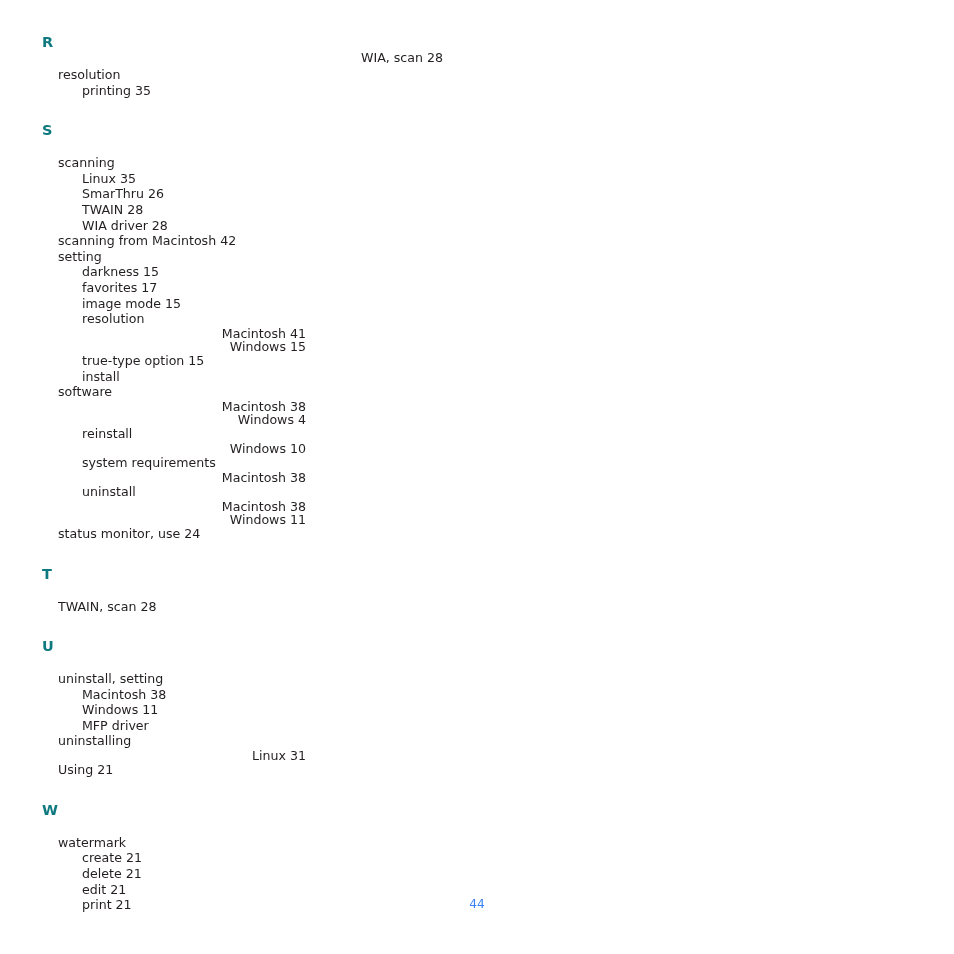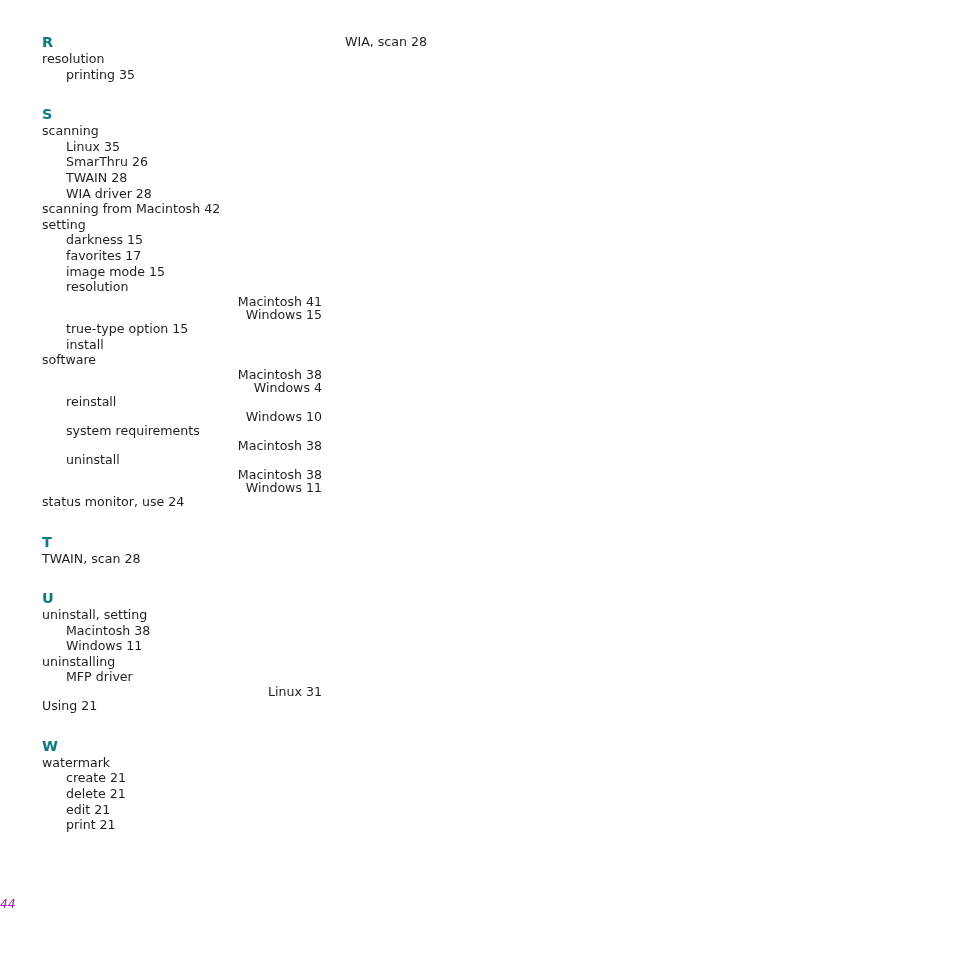"WIA, scan 28" .entries { margin: 0 -> 16px }
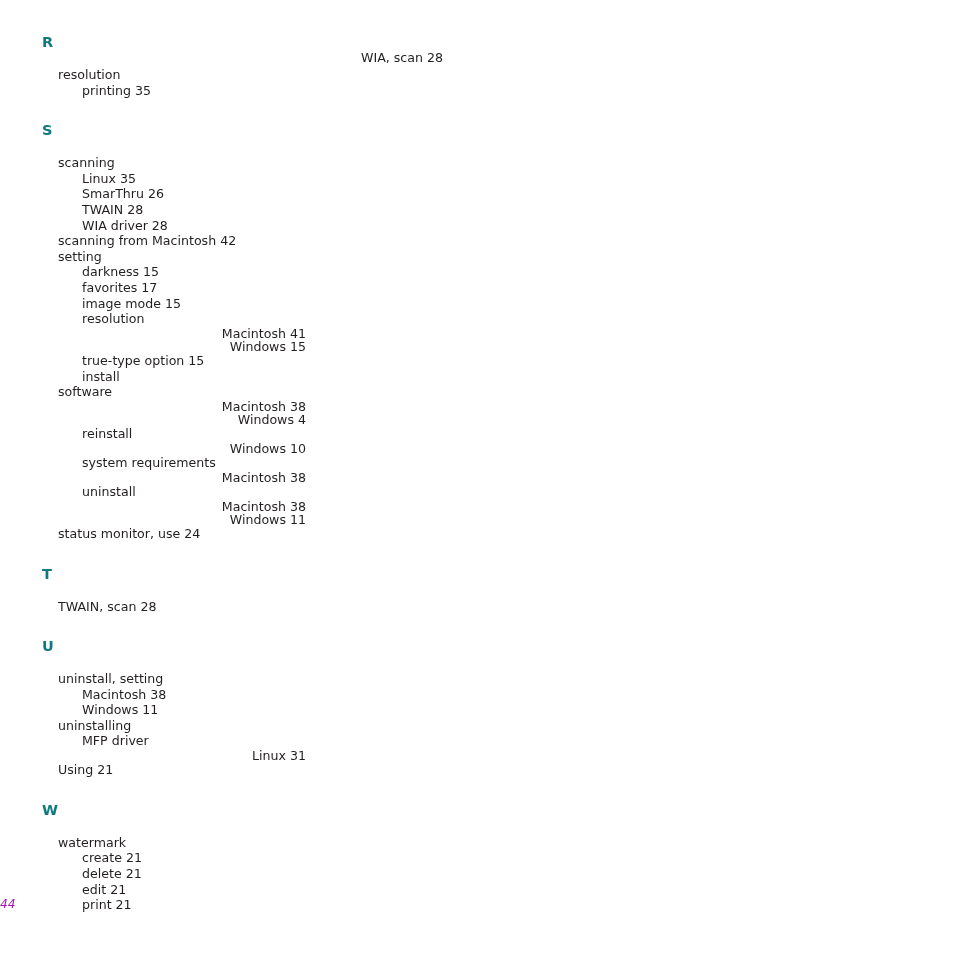"uninstalling" li.entry { order: before "MFP driver" -> after "MFP driver" }
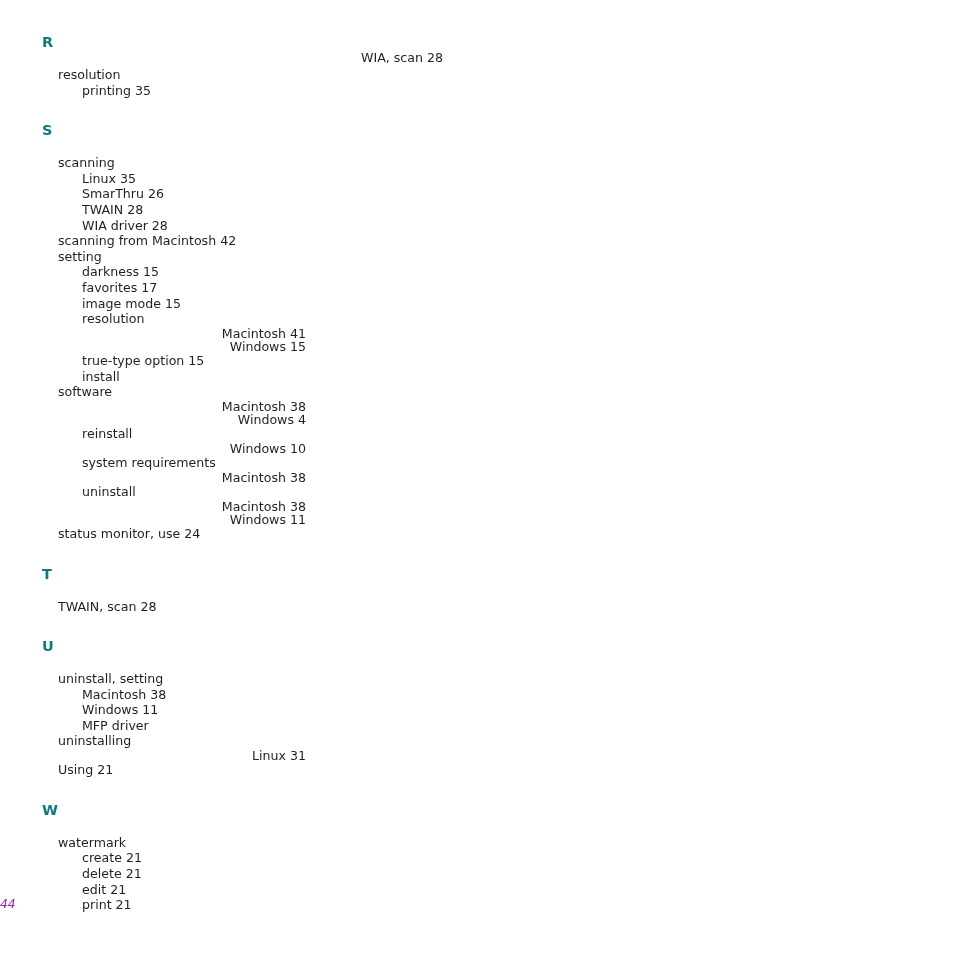"44" .page-number { color: #a21caf -> #3b82f6; font-style: italic -> none; text-align: left -> center }
